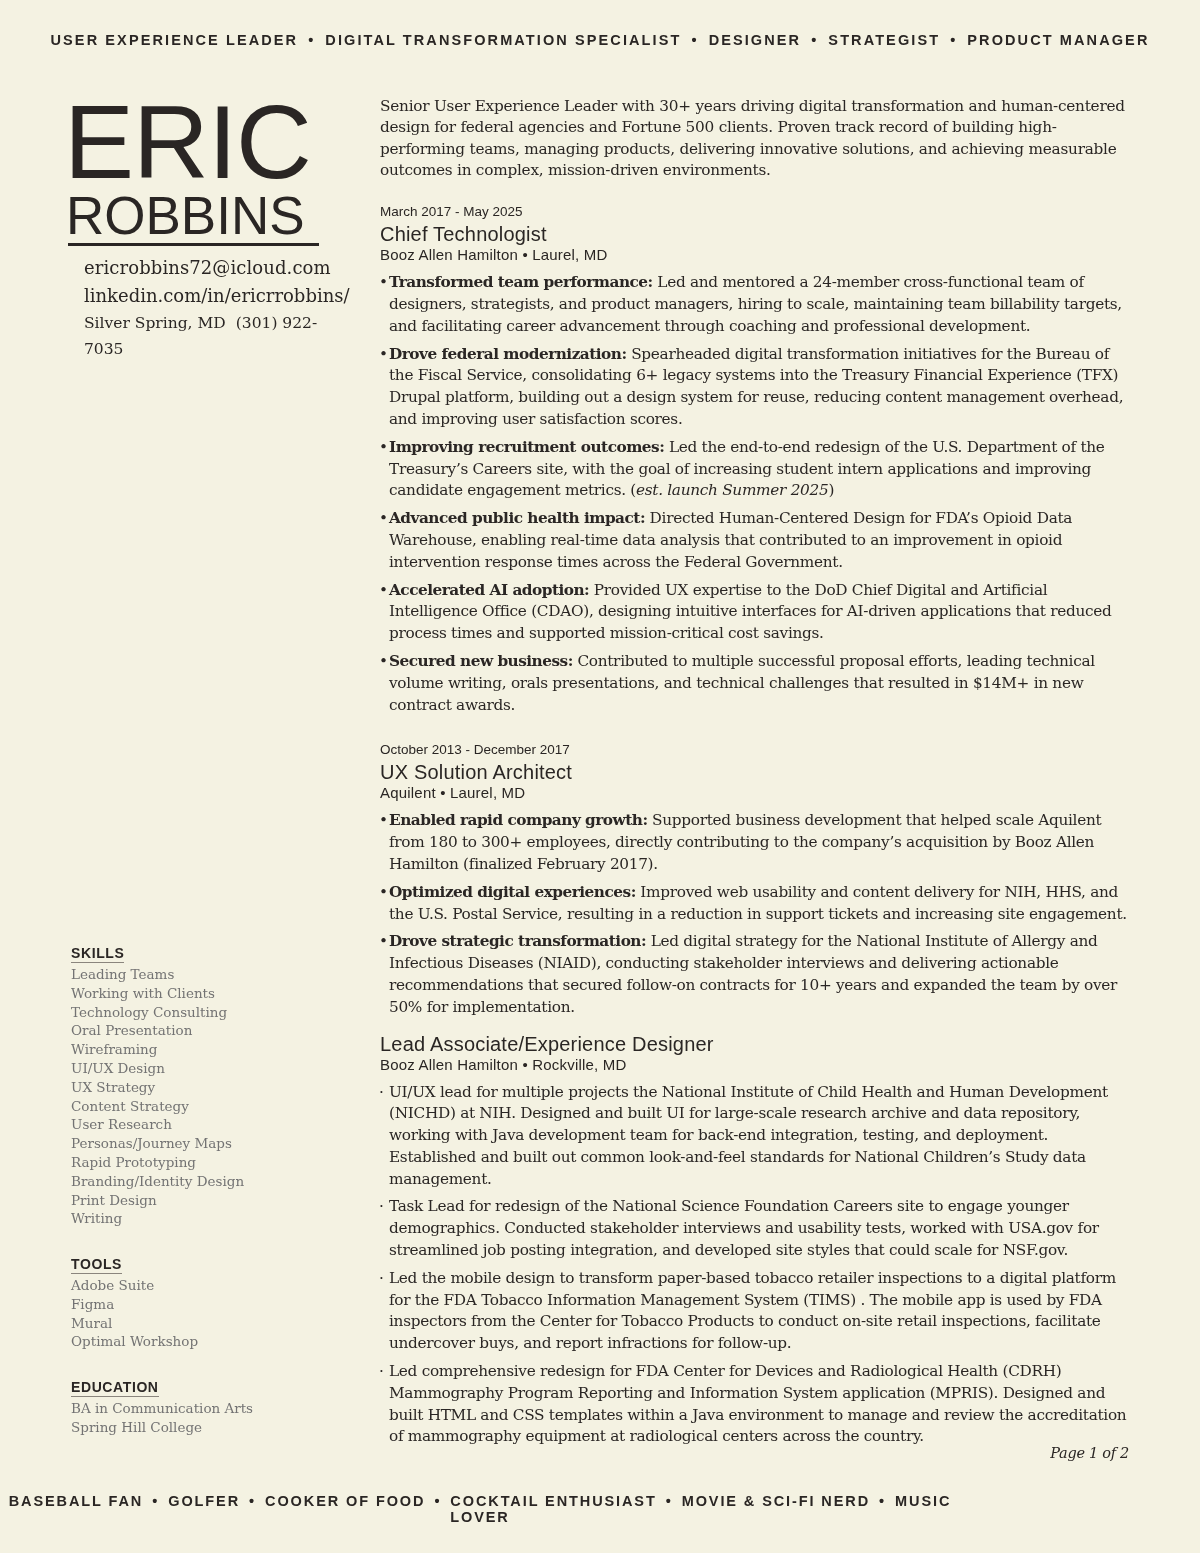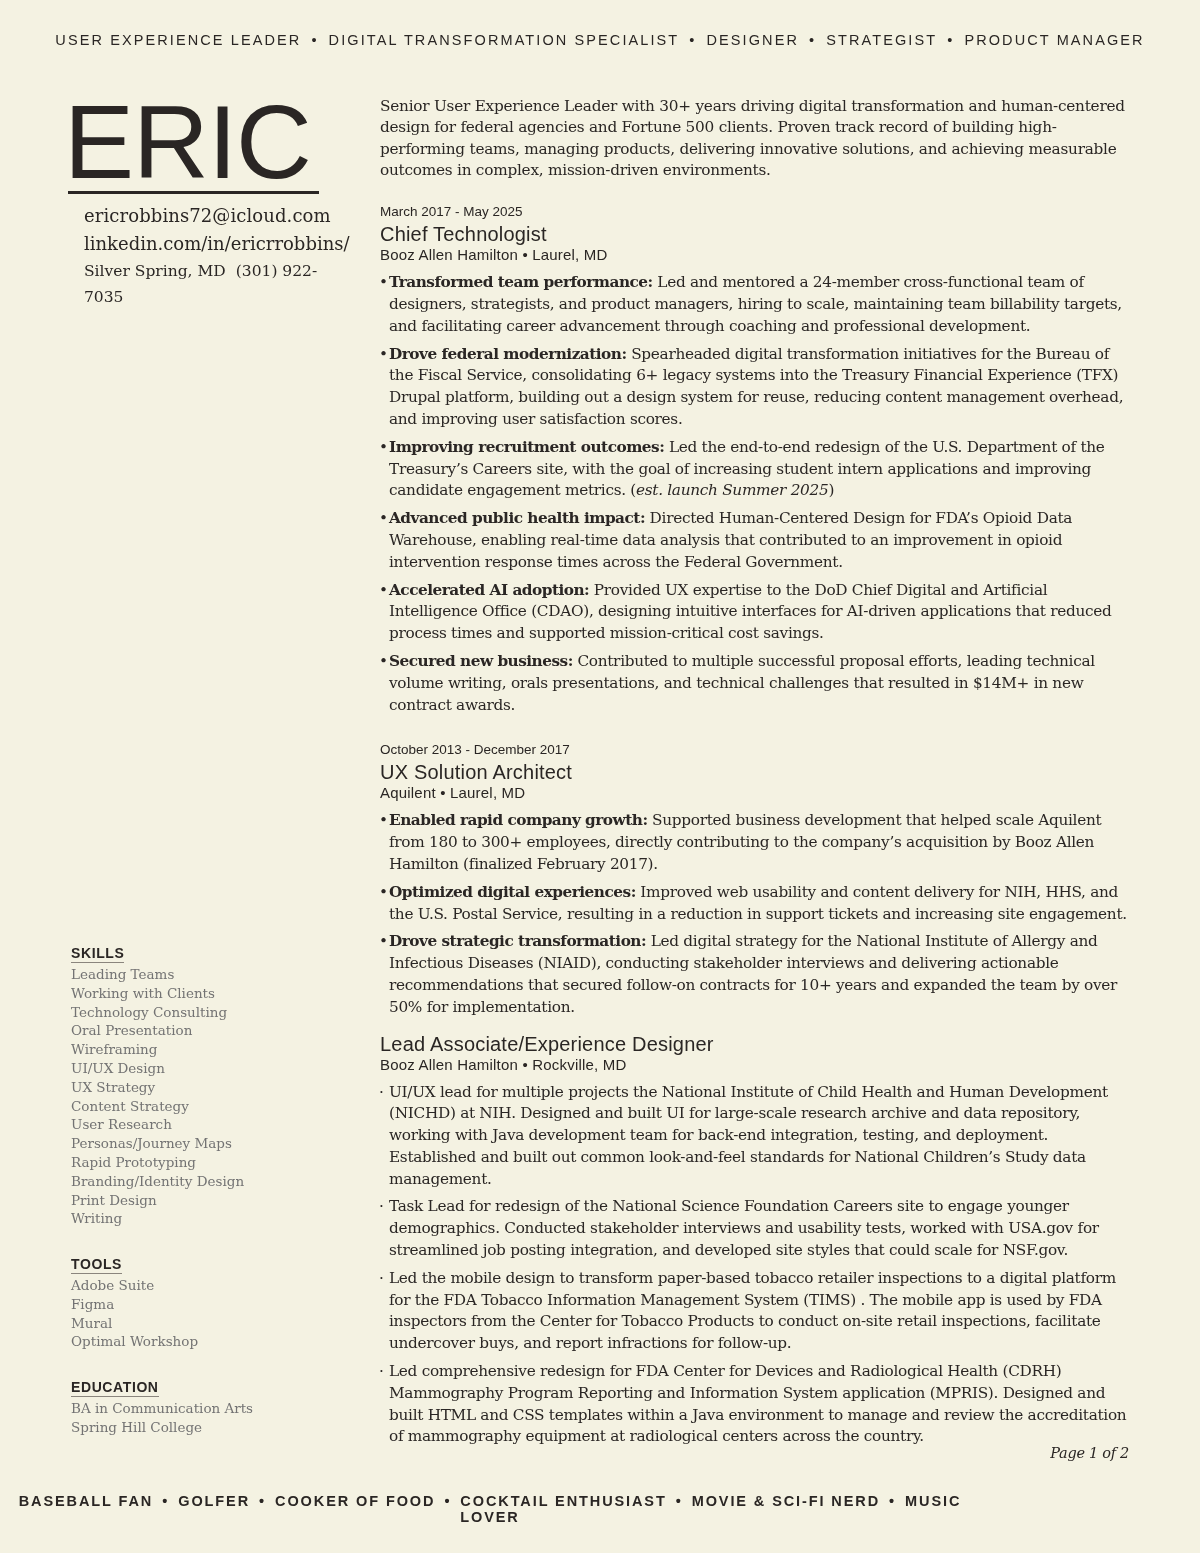"USER EXPERIENCE LEADER • DIGITAL" .tagline { font-weight: normal -> bold }
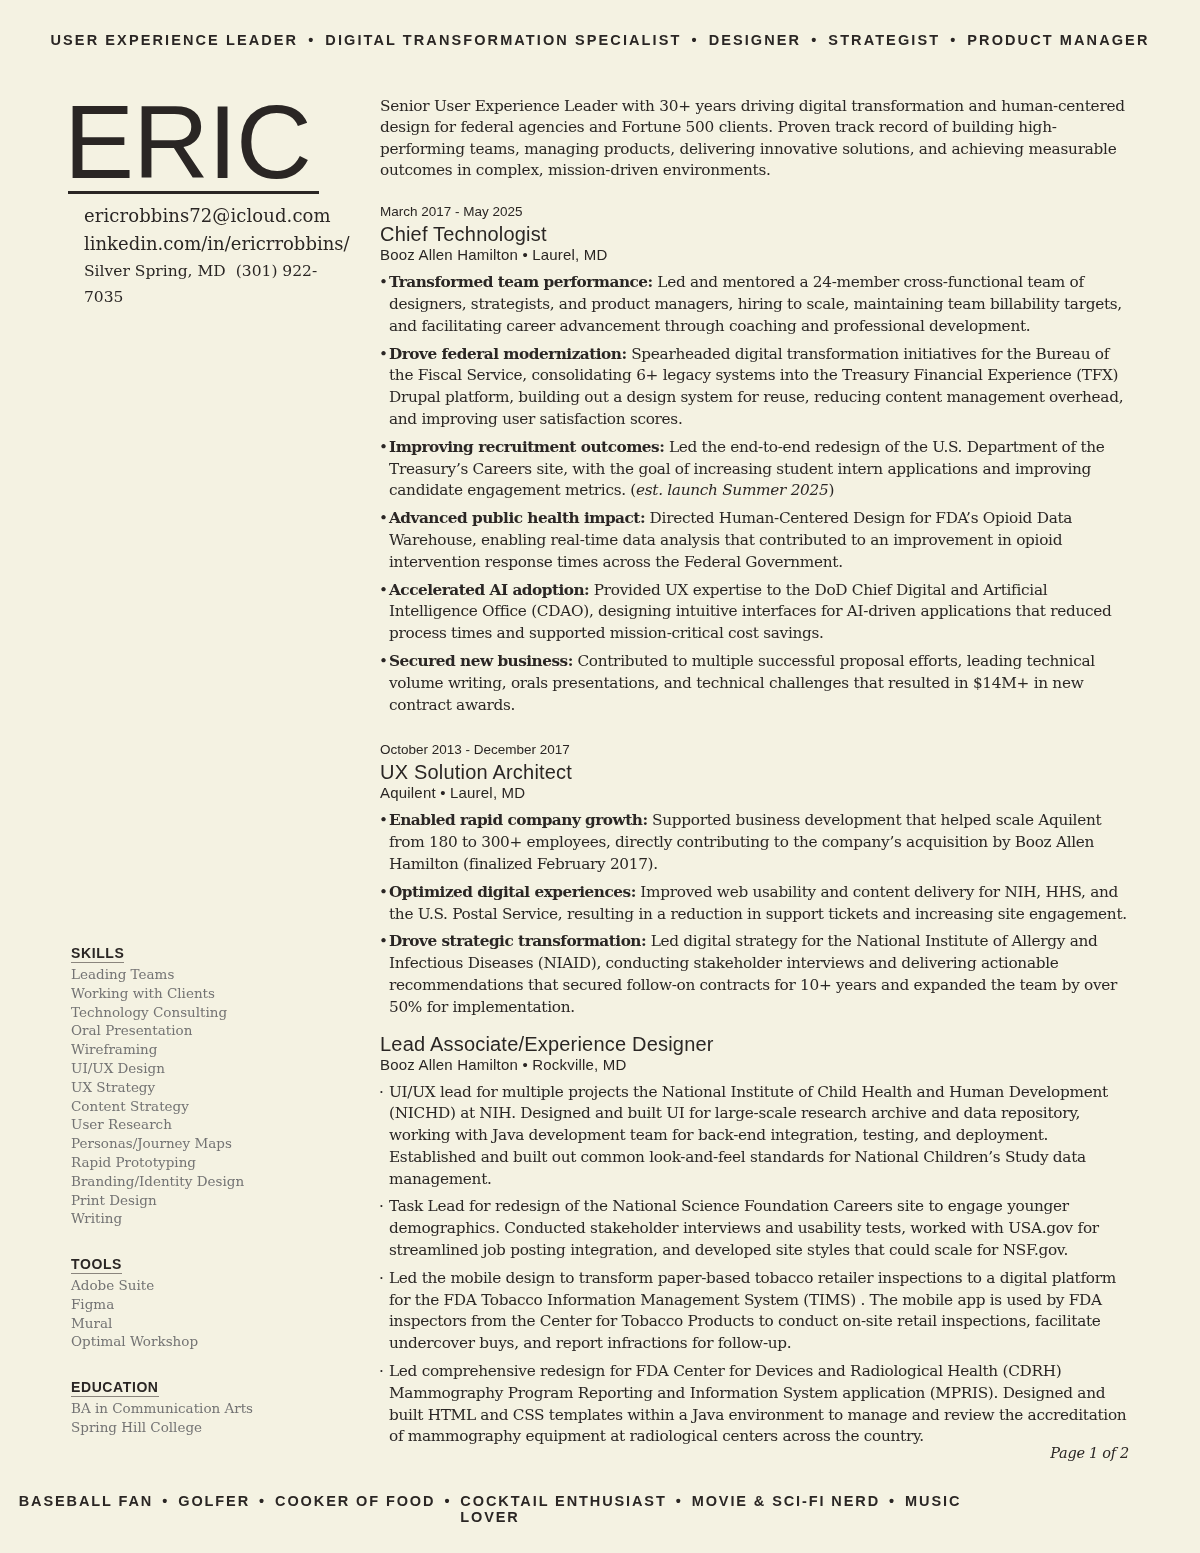"ROBBINS" div.last-name { html: none -> <div>ROBBINS</div> }
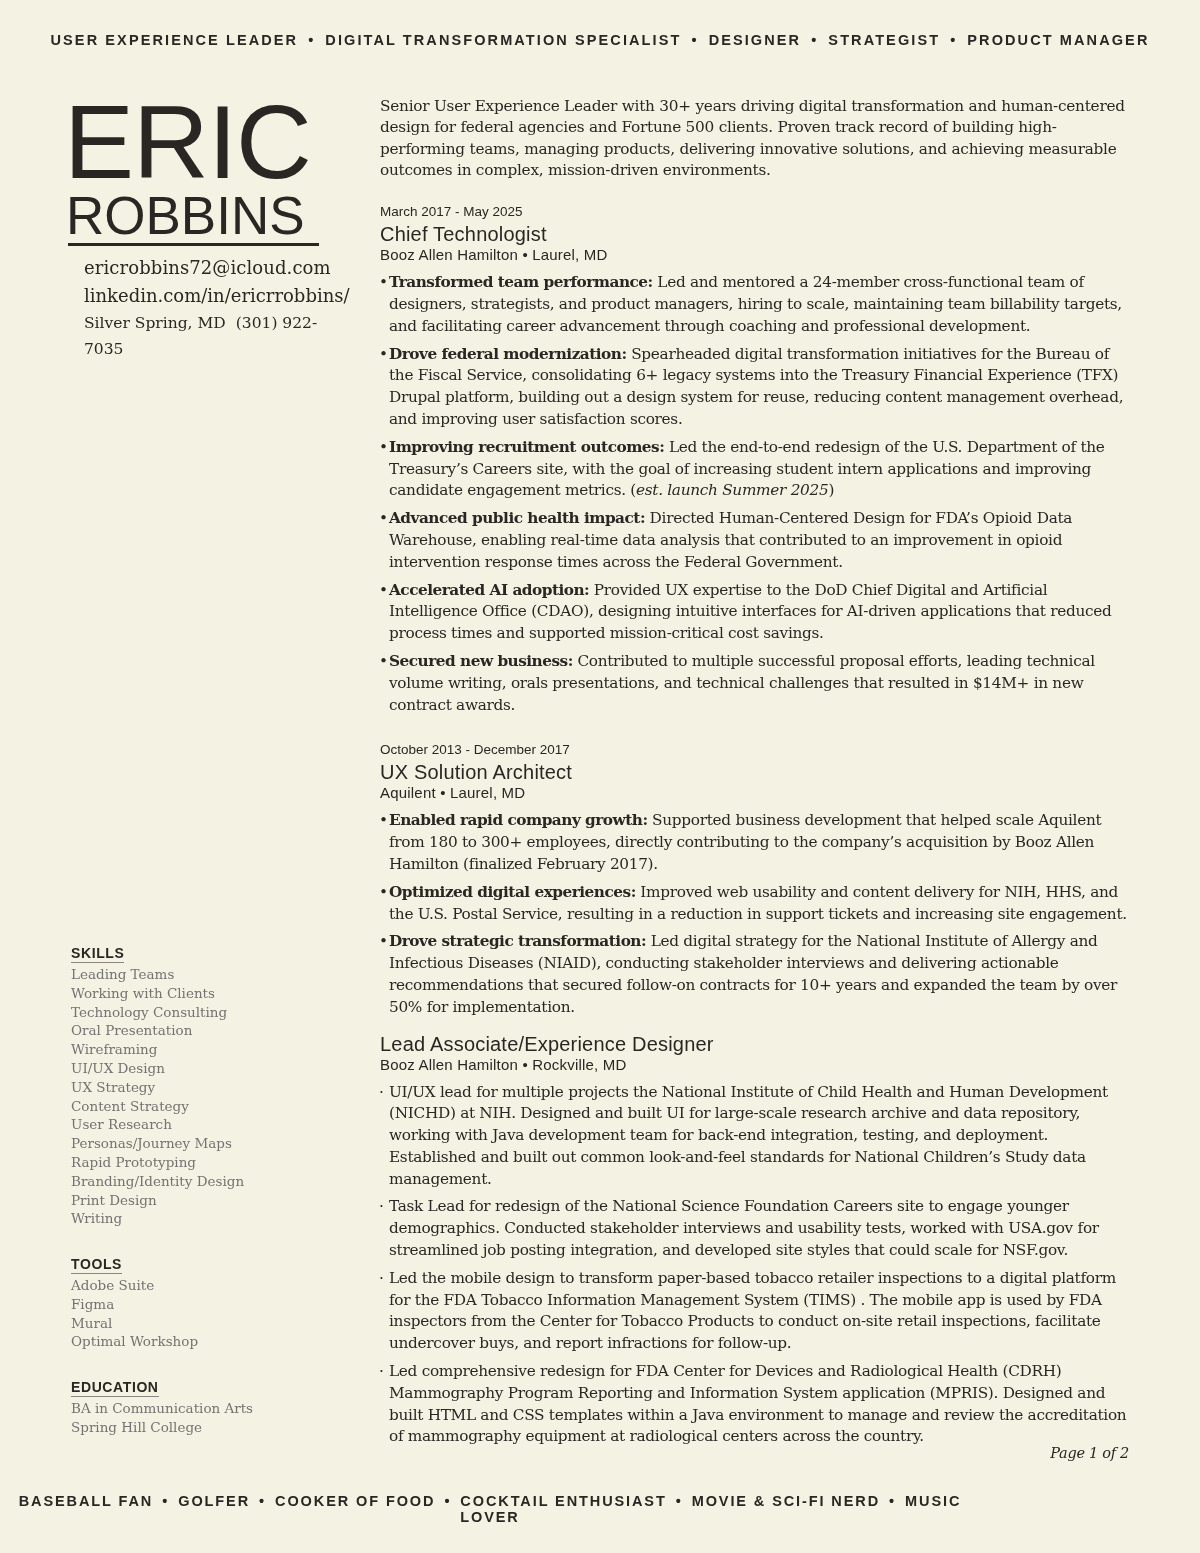"BASEBALL FAN • GOLFER •" .footer { padding-left: 10px -> none }
